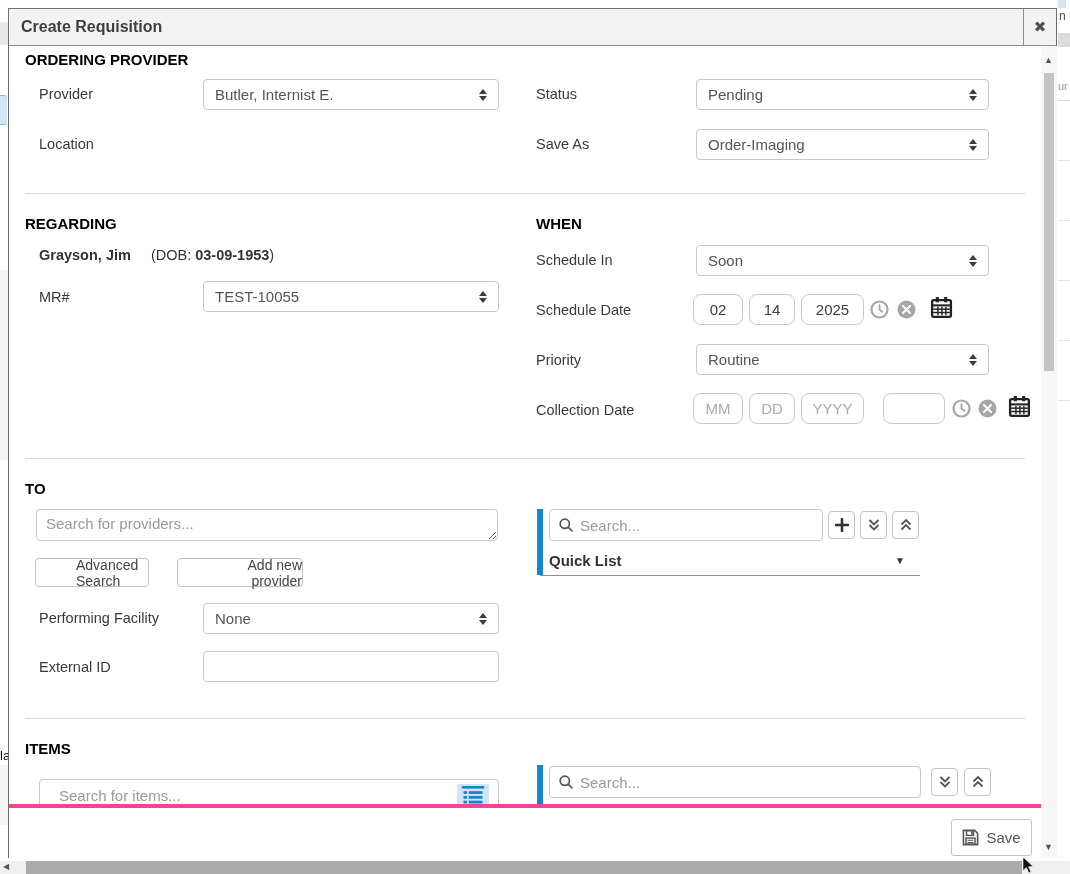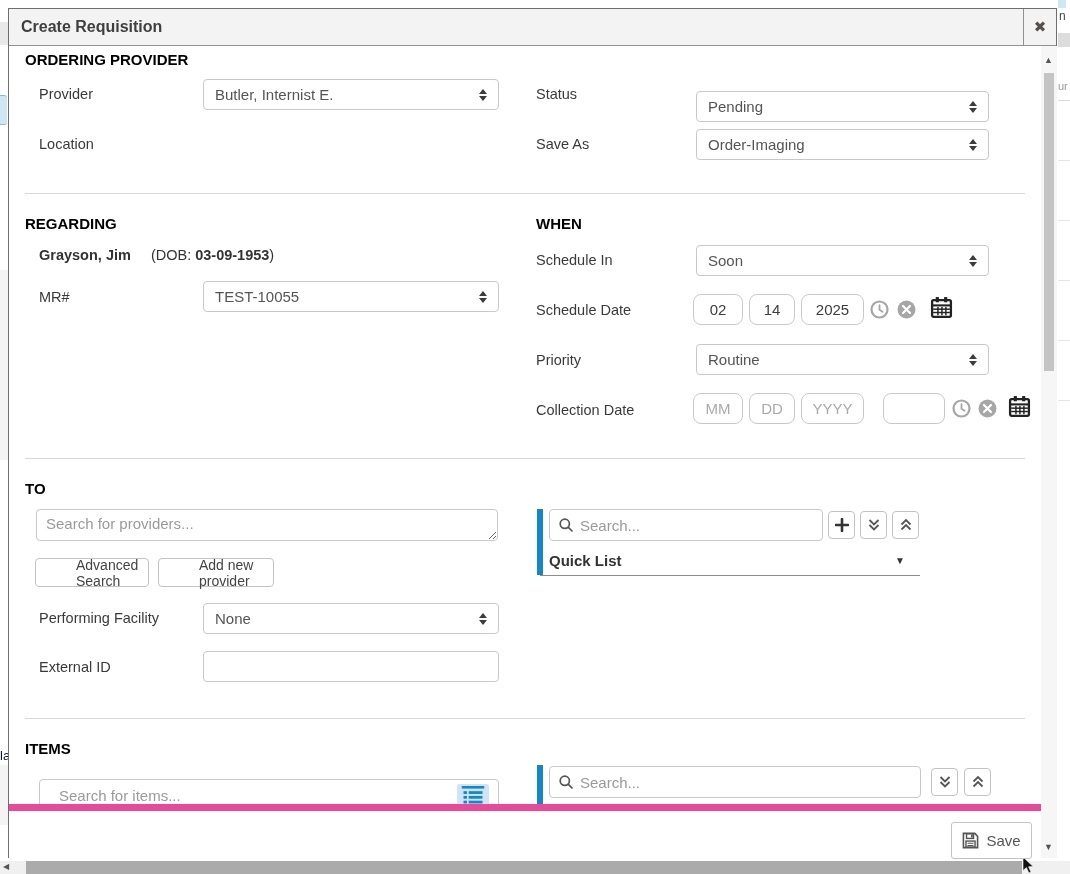"Pending" div.sel { margin-top: 12px -> none }
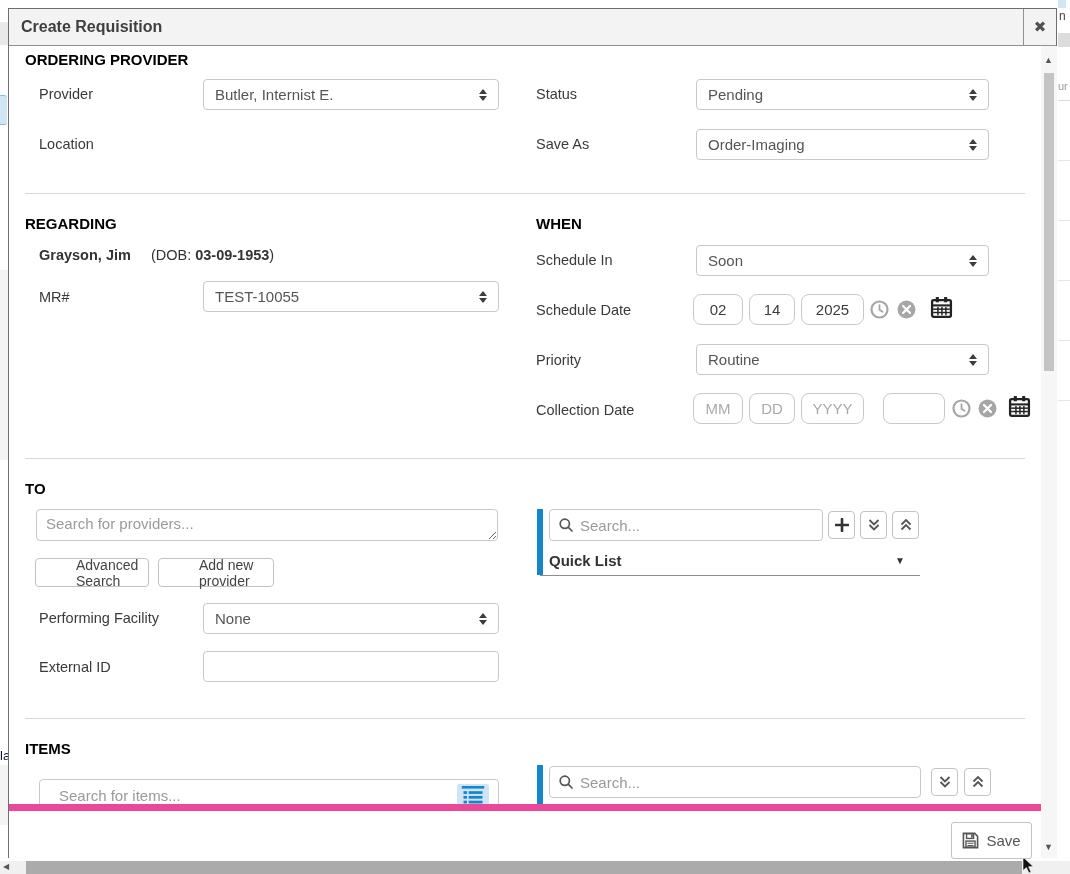"Add new provider" div.btn { left: 149px -> 168px; text-align: none -> right; width: 116px -> 126px }
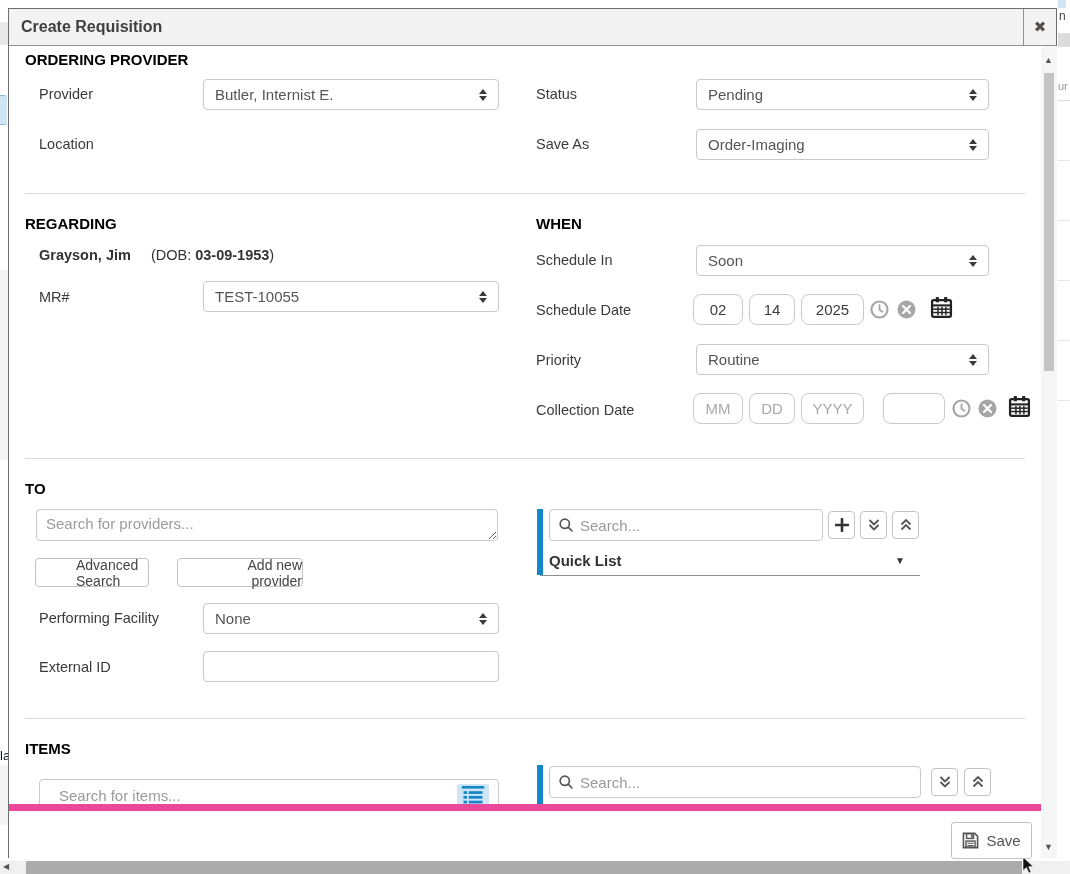"Save" .mfoot { border-top: 7px solid #ec4899 -> 4px solid #ec4899 }
